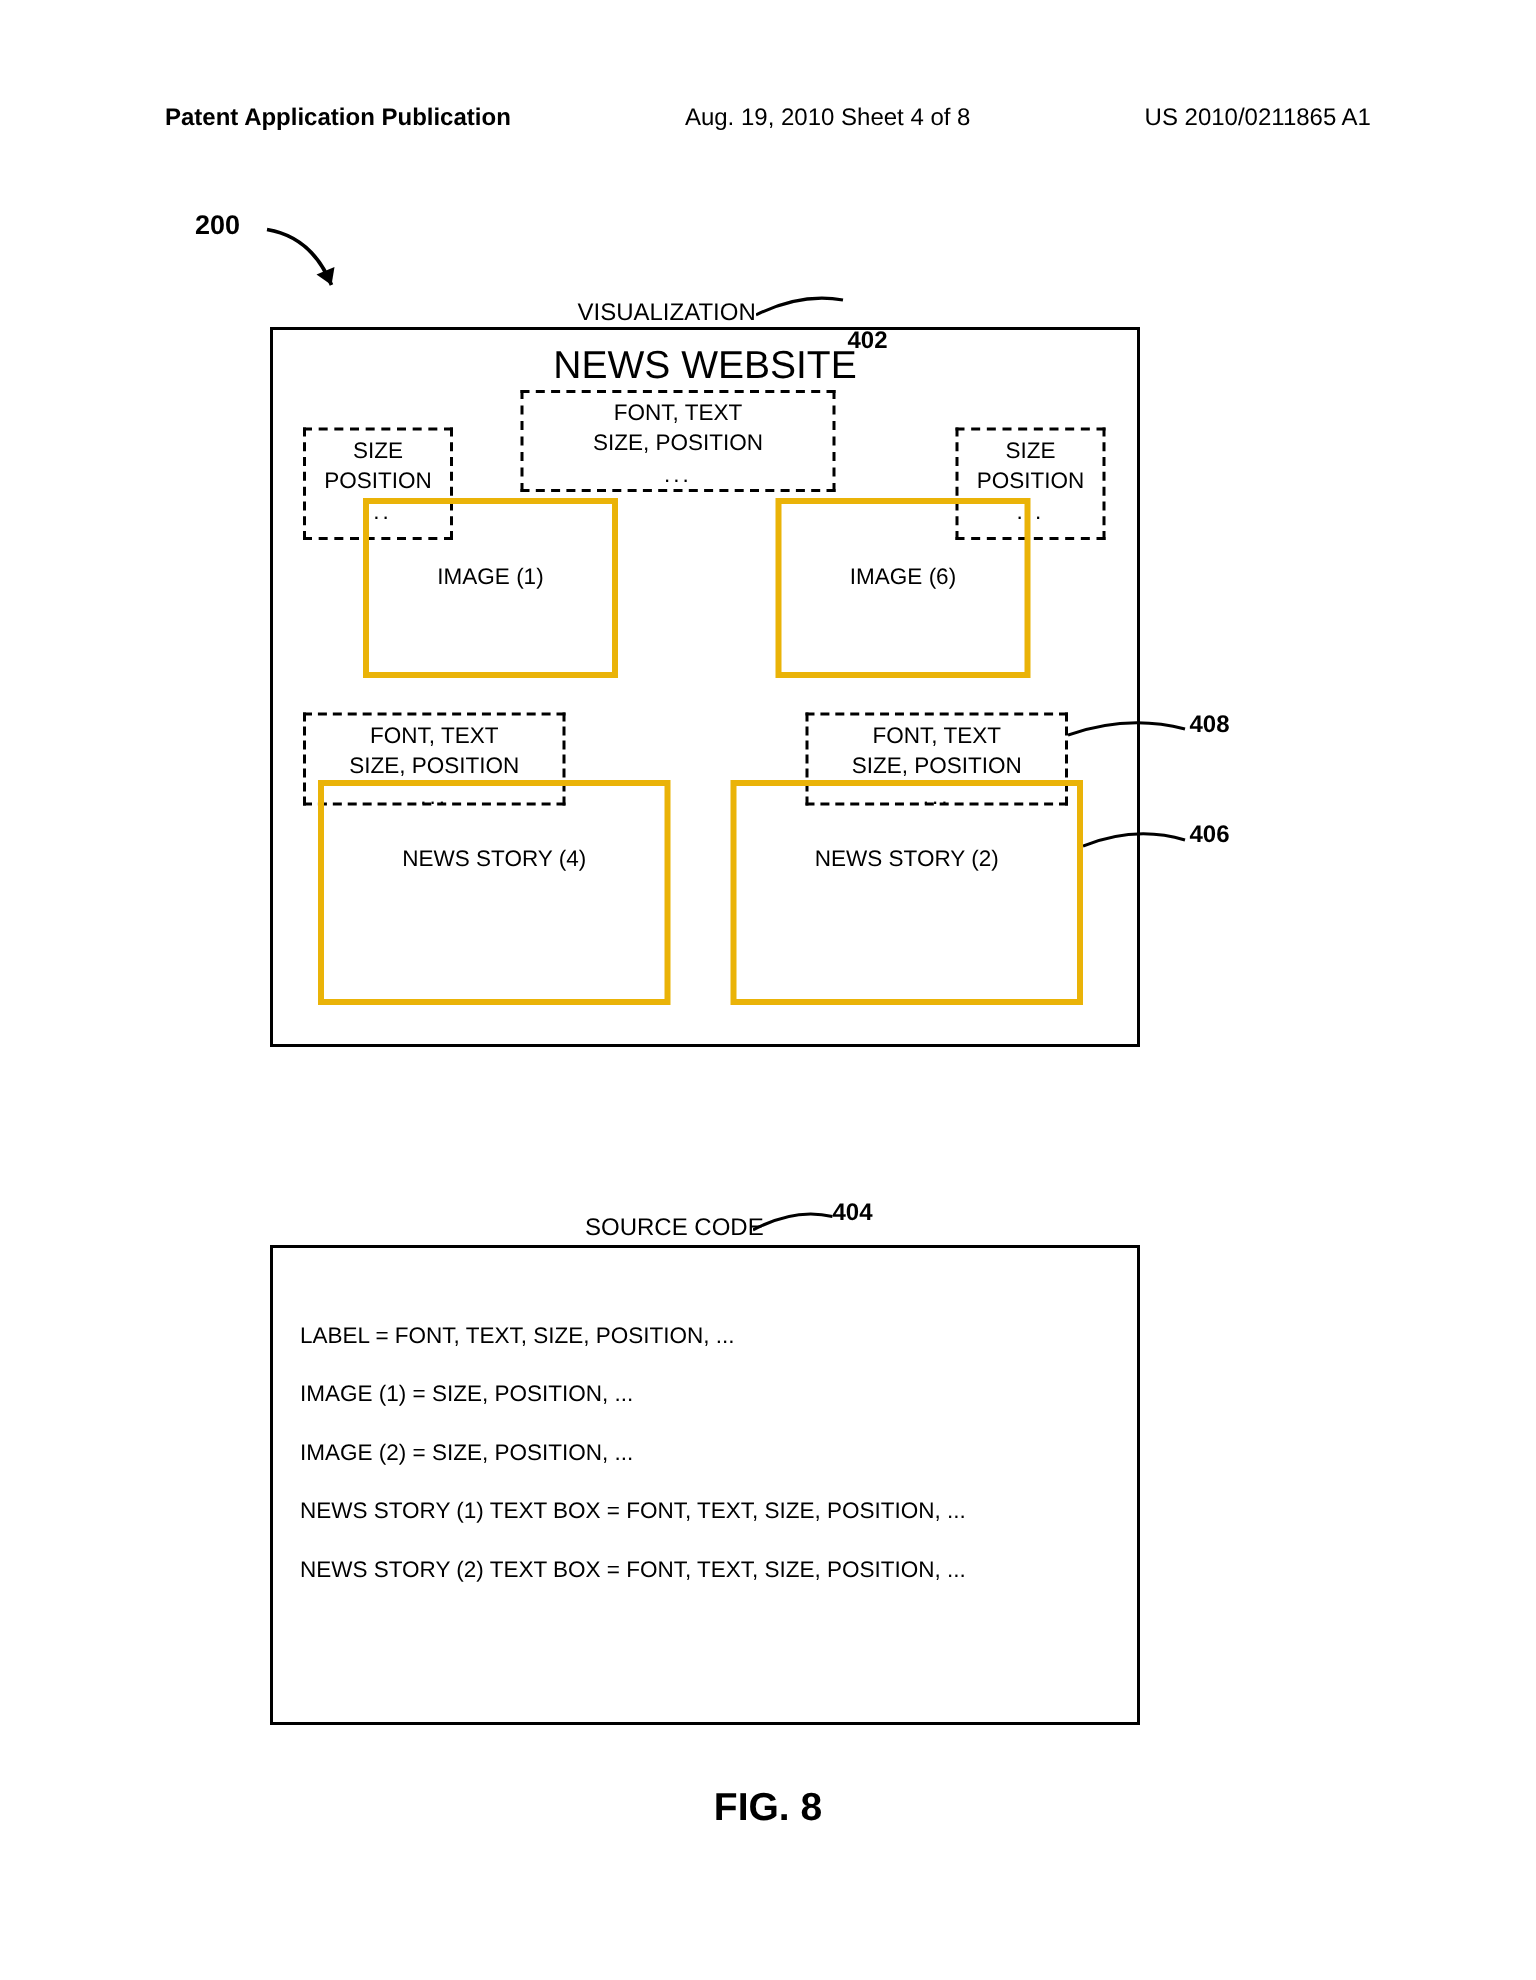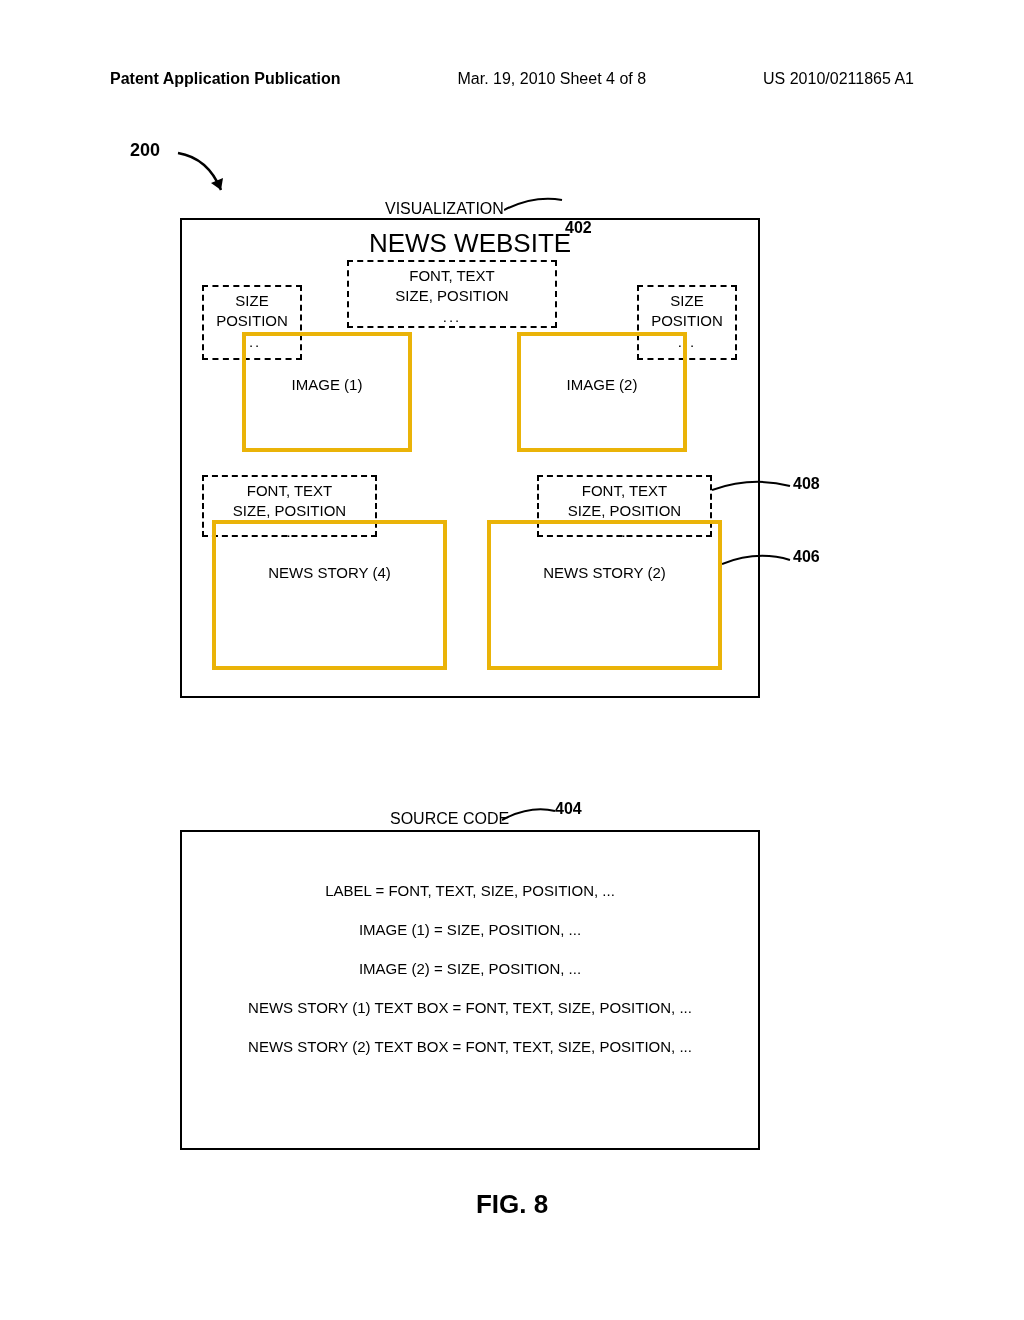"Mar. 19, 2010 Sheet 4" div.mid { text: Mar -> Aug }
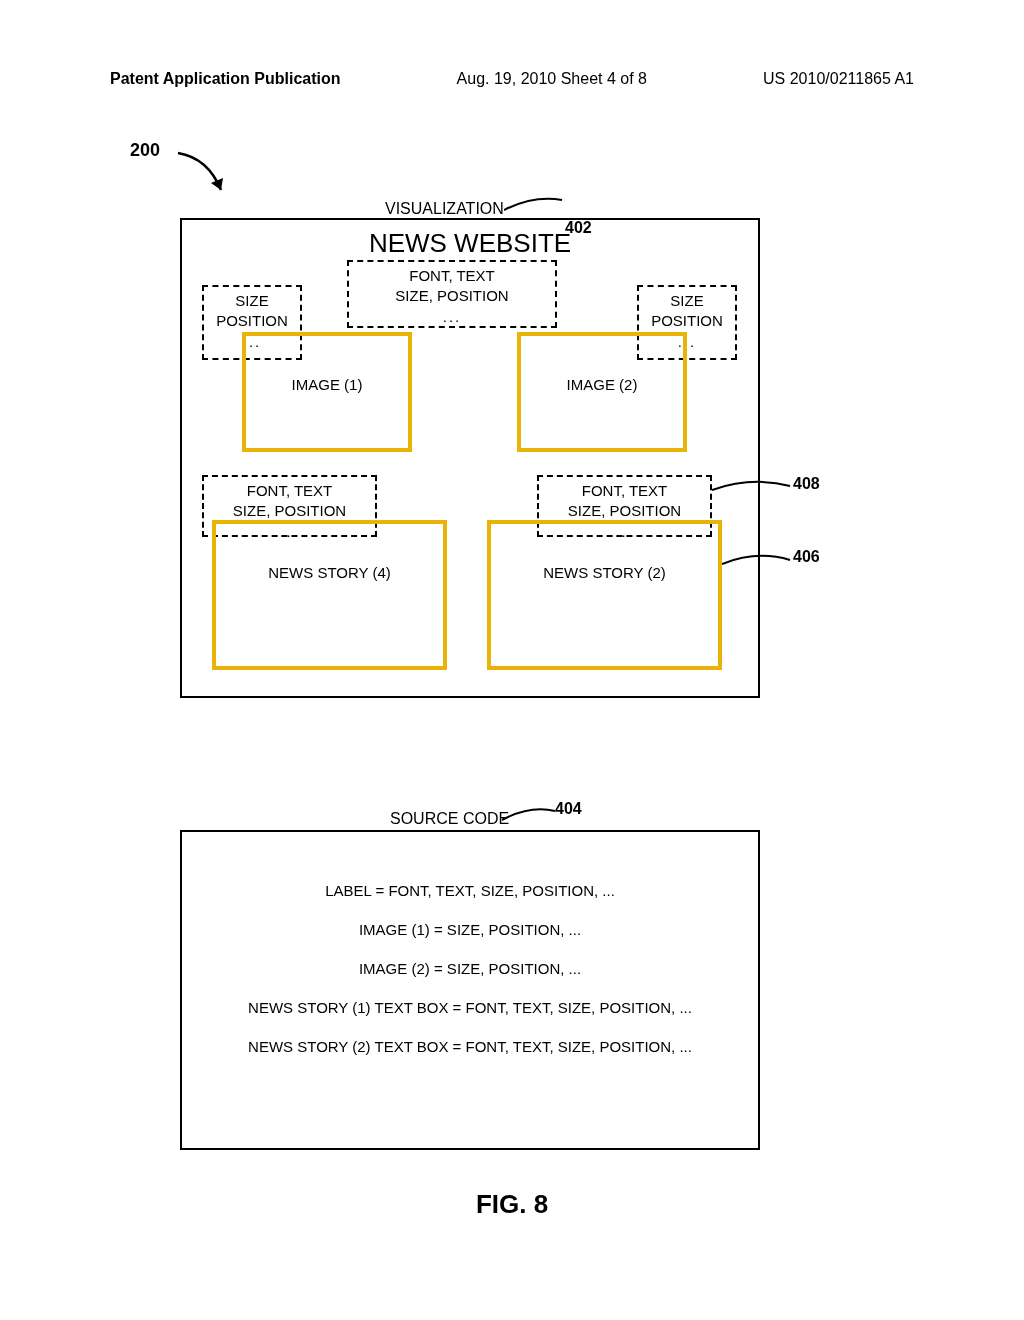"IMAGE (2)" span { text: 2 -> 6 }
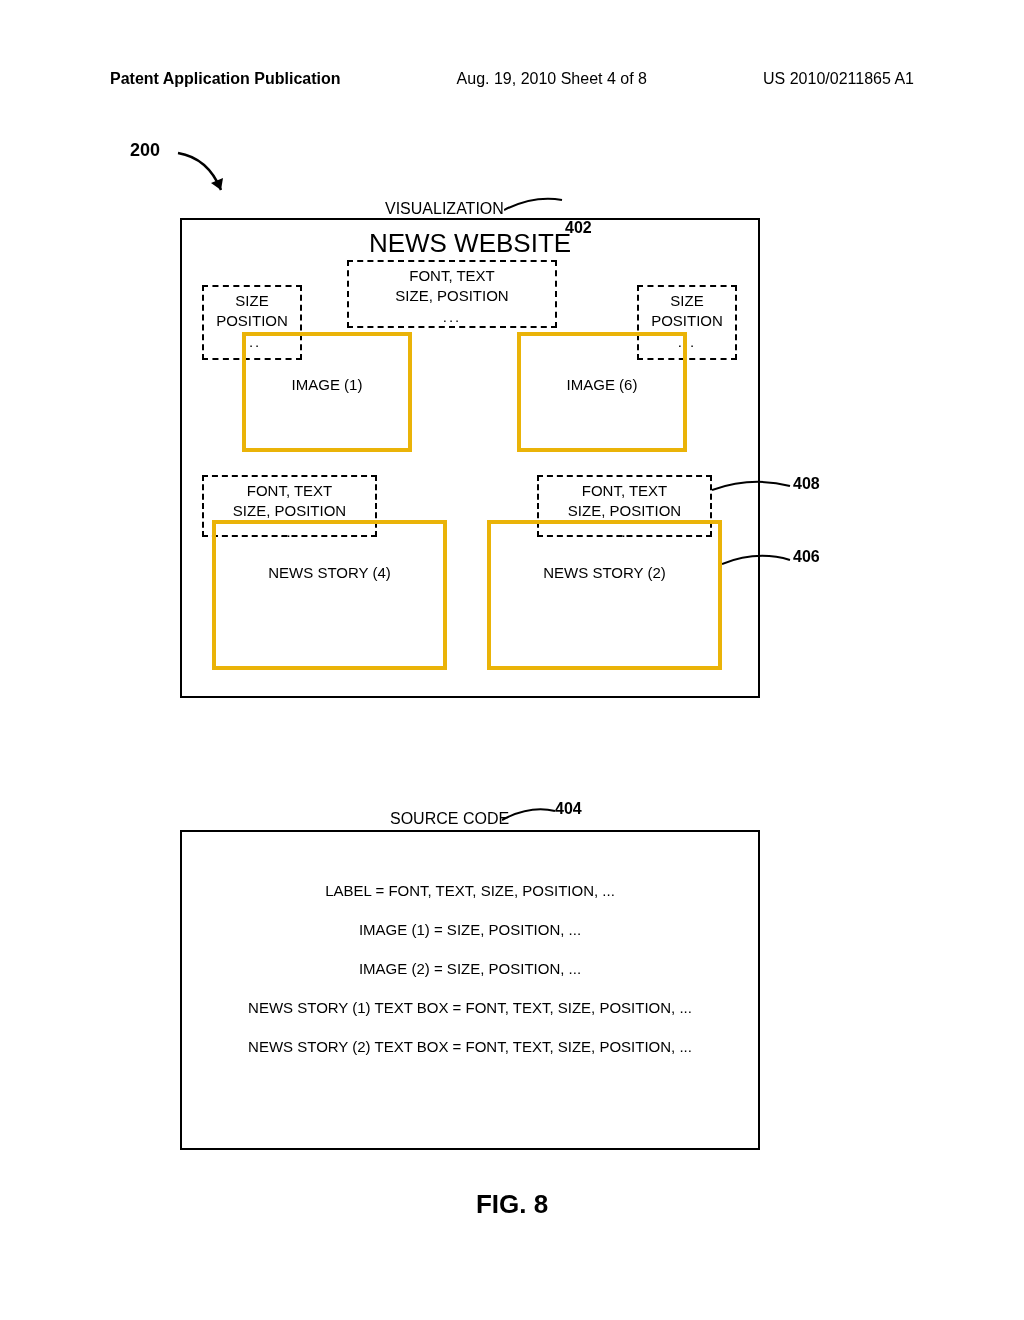"LABEL = FONT, TEXT, SIZE," .srcbox { text-align: center -> none }
